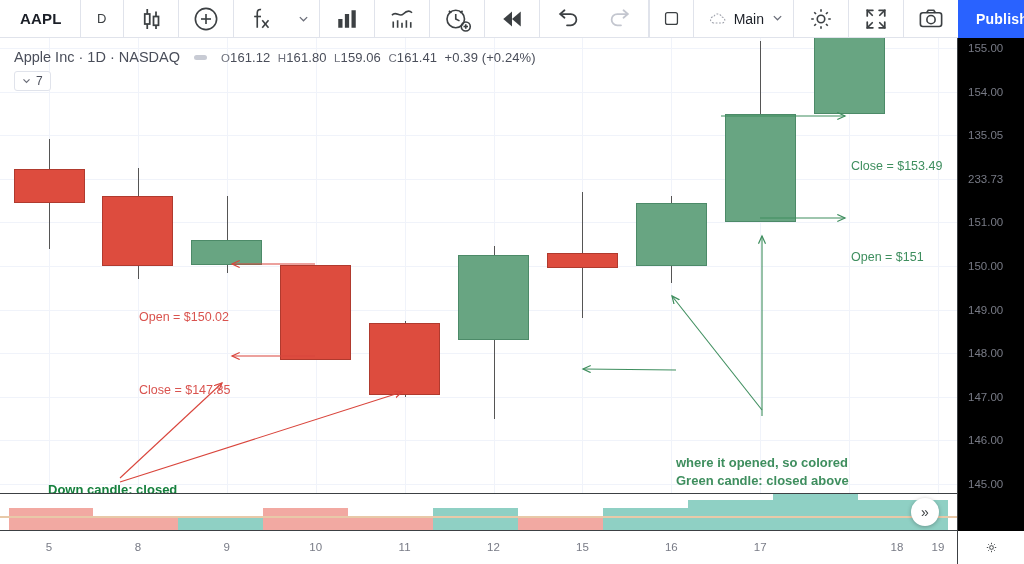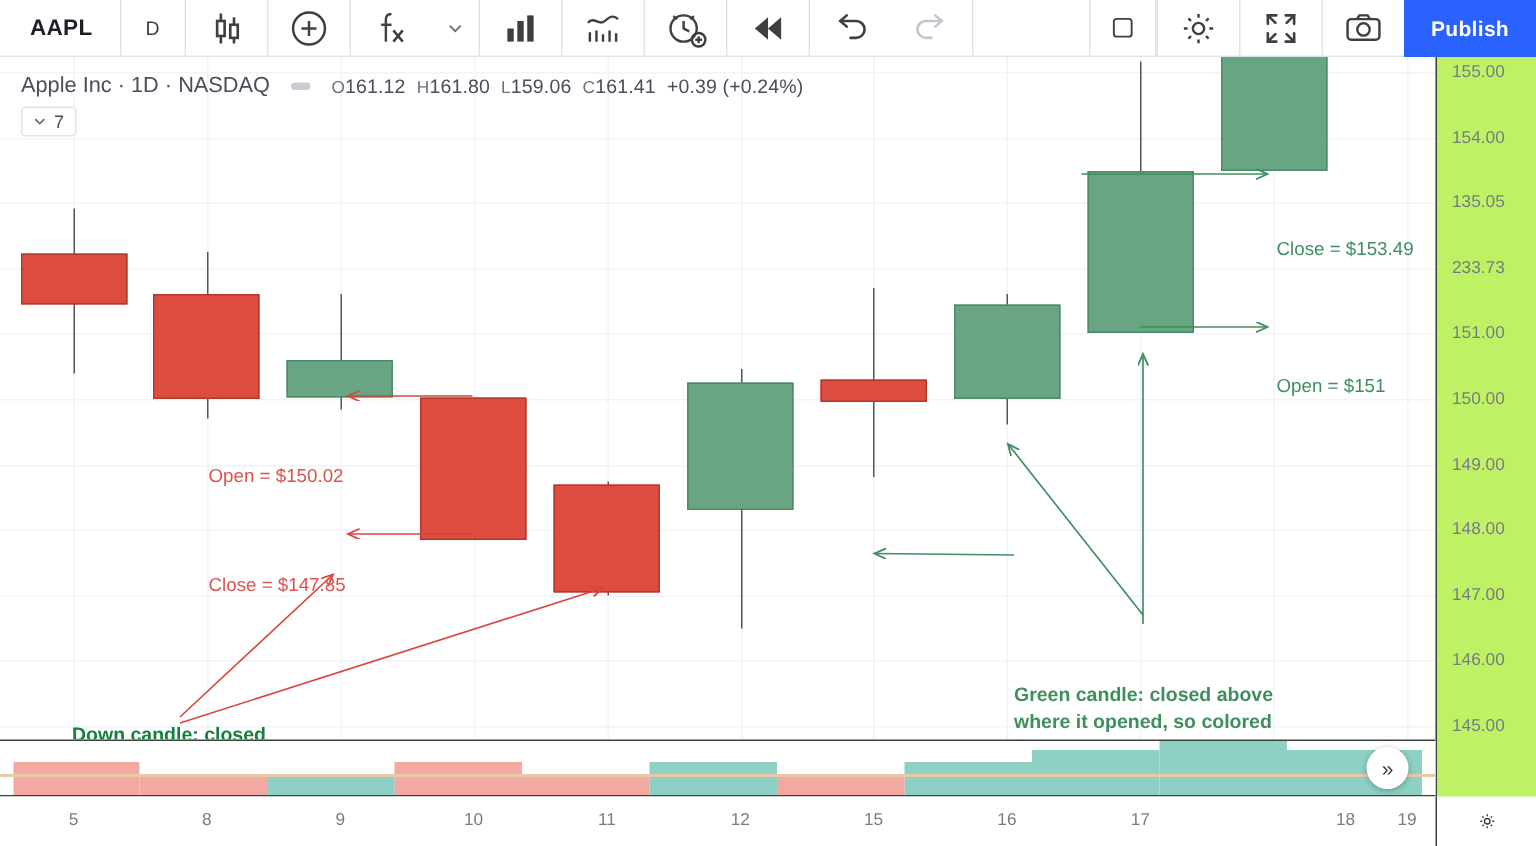"Main" div.tb-cell { html: none -> <div> <svg> <path></path> </svg> <span>Main</span> <span> <svg> <polyline></polyline> </svg> </span> </div> }
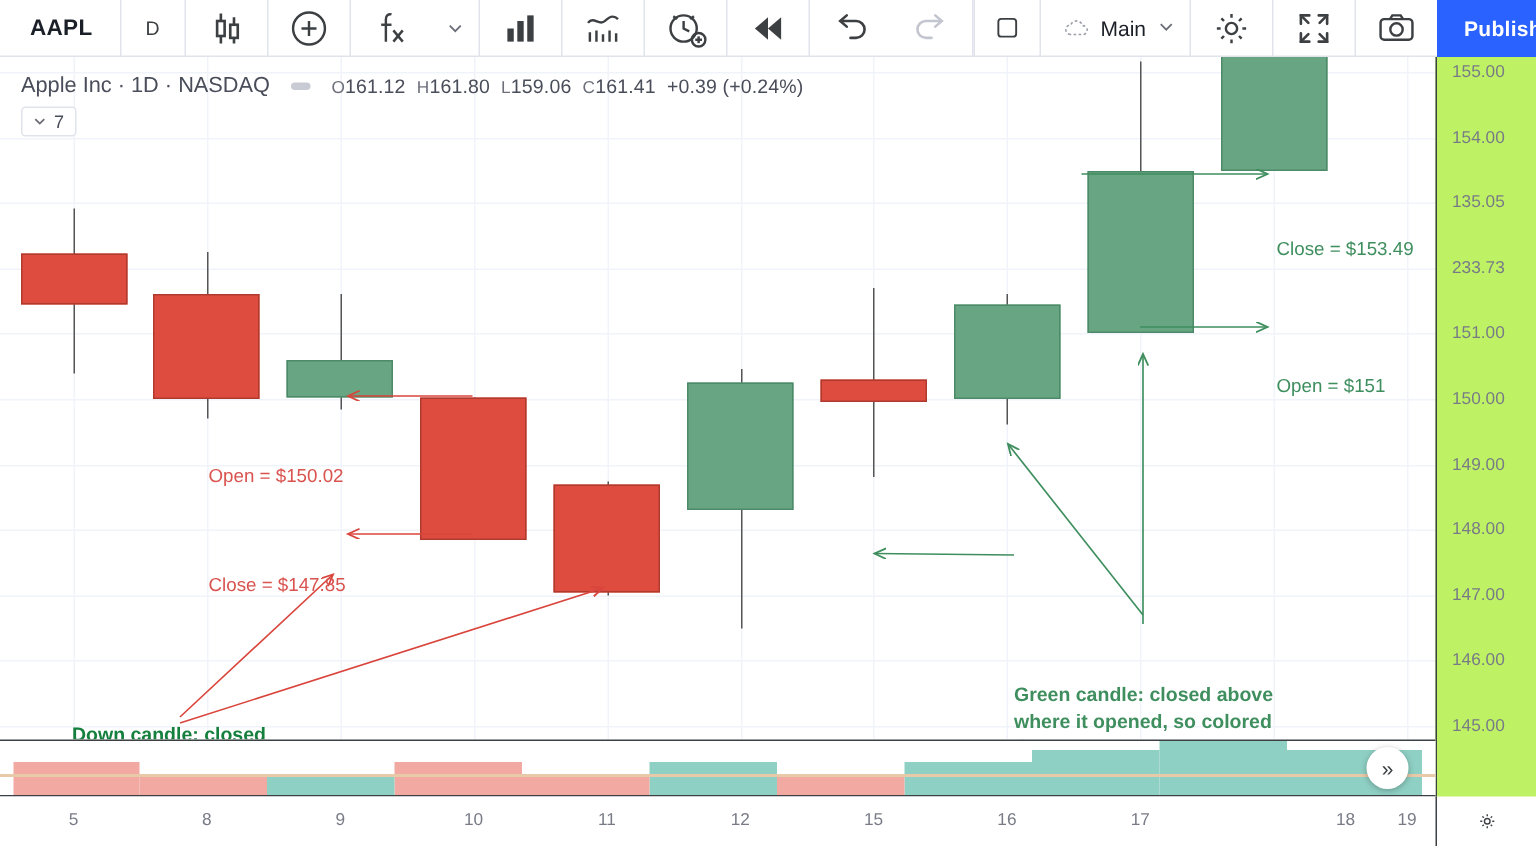"155.00" .price-axis { background: #bef264 -> #000000 }
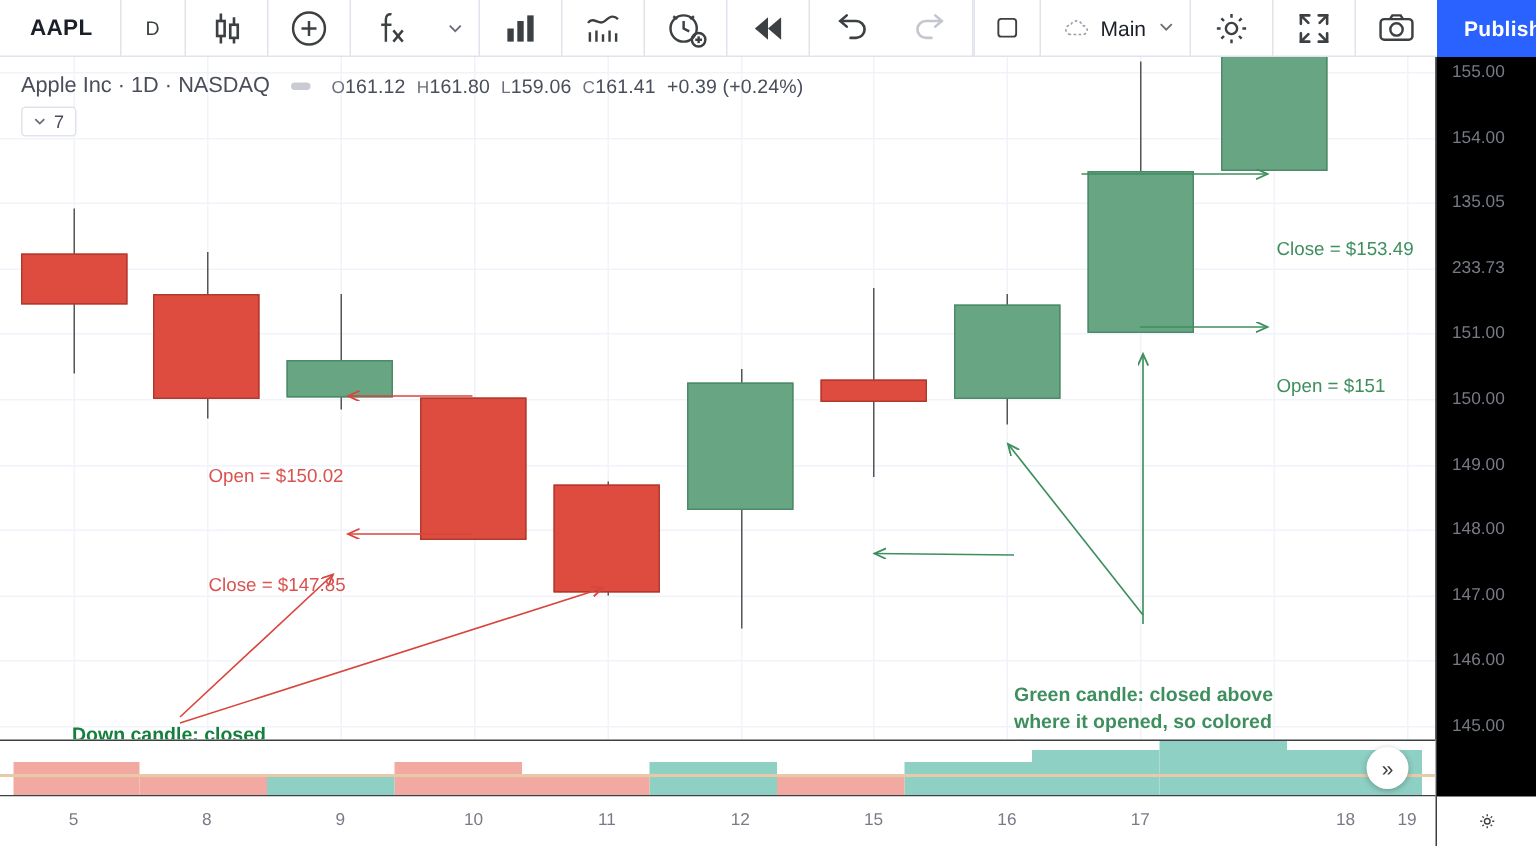"Green candle: closed above" div { order: before "where it opened, so colored" -> after "where it opened, so colored" }
